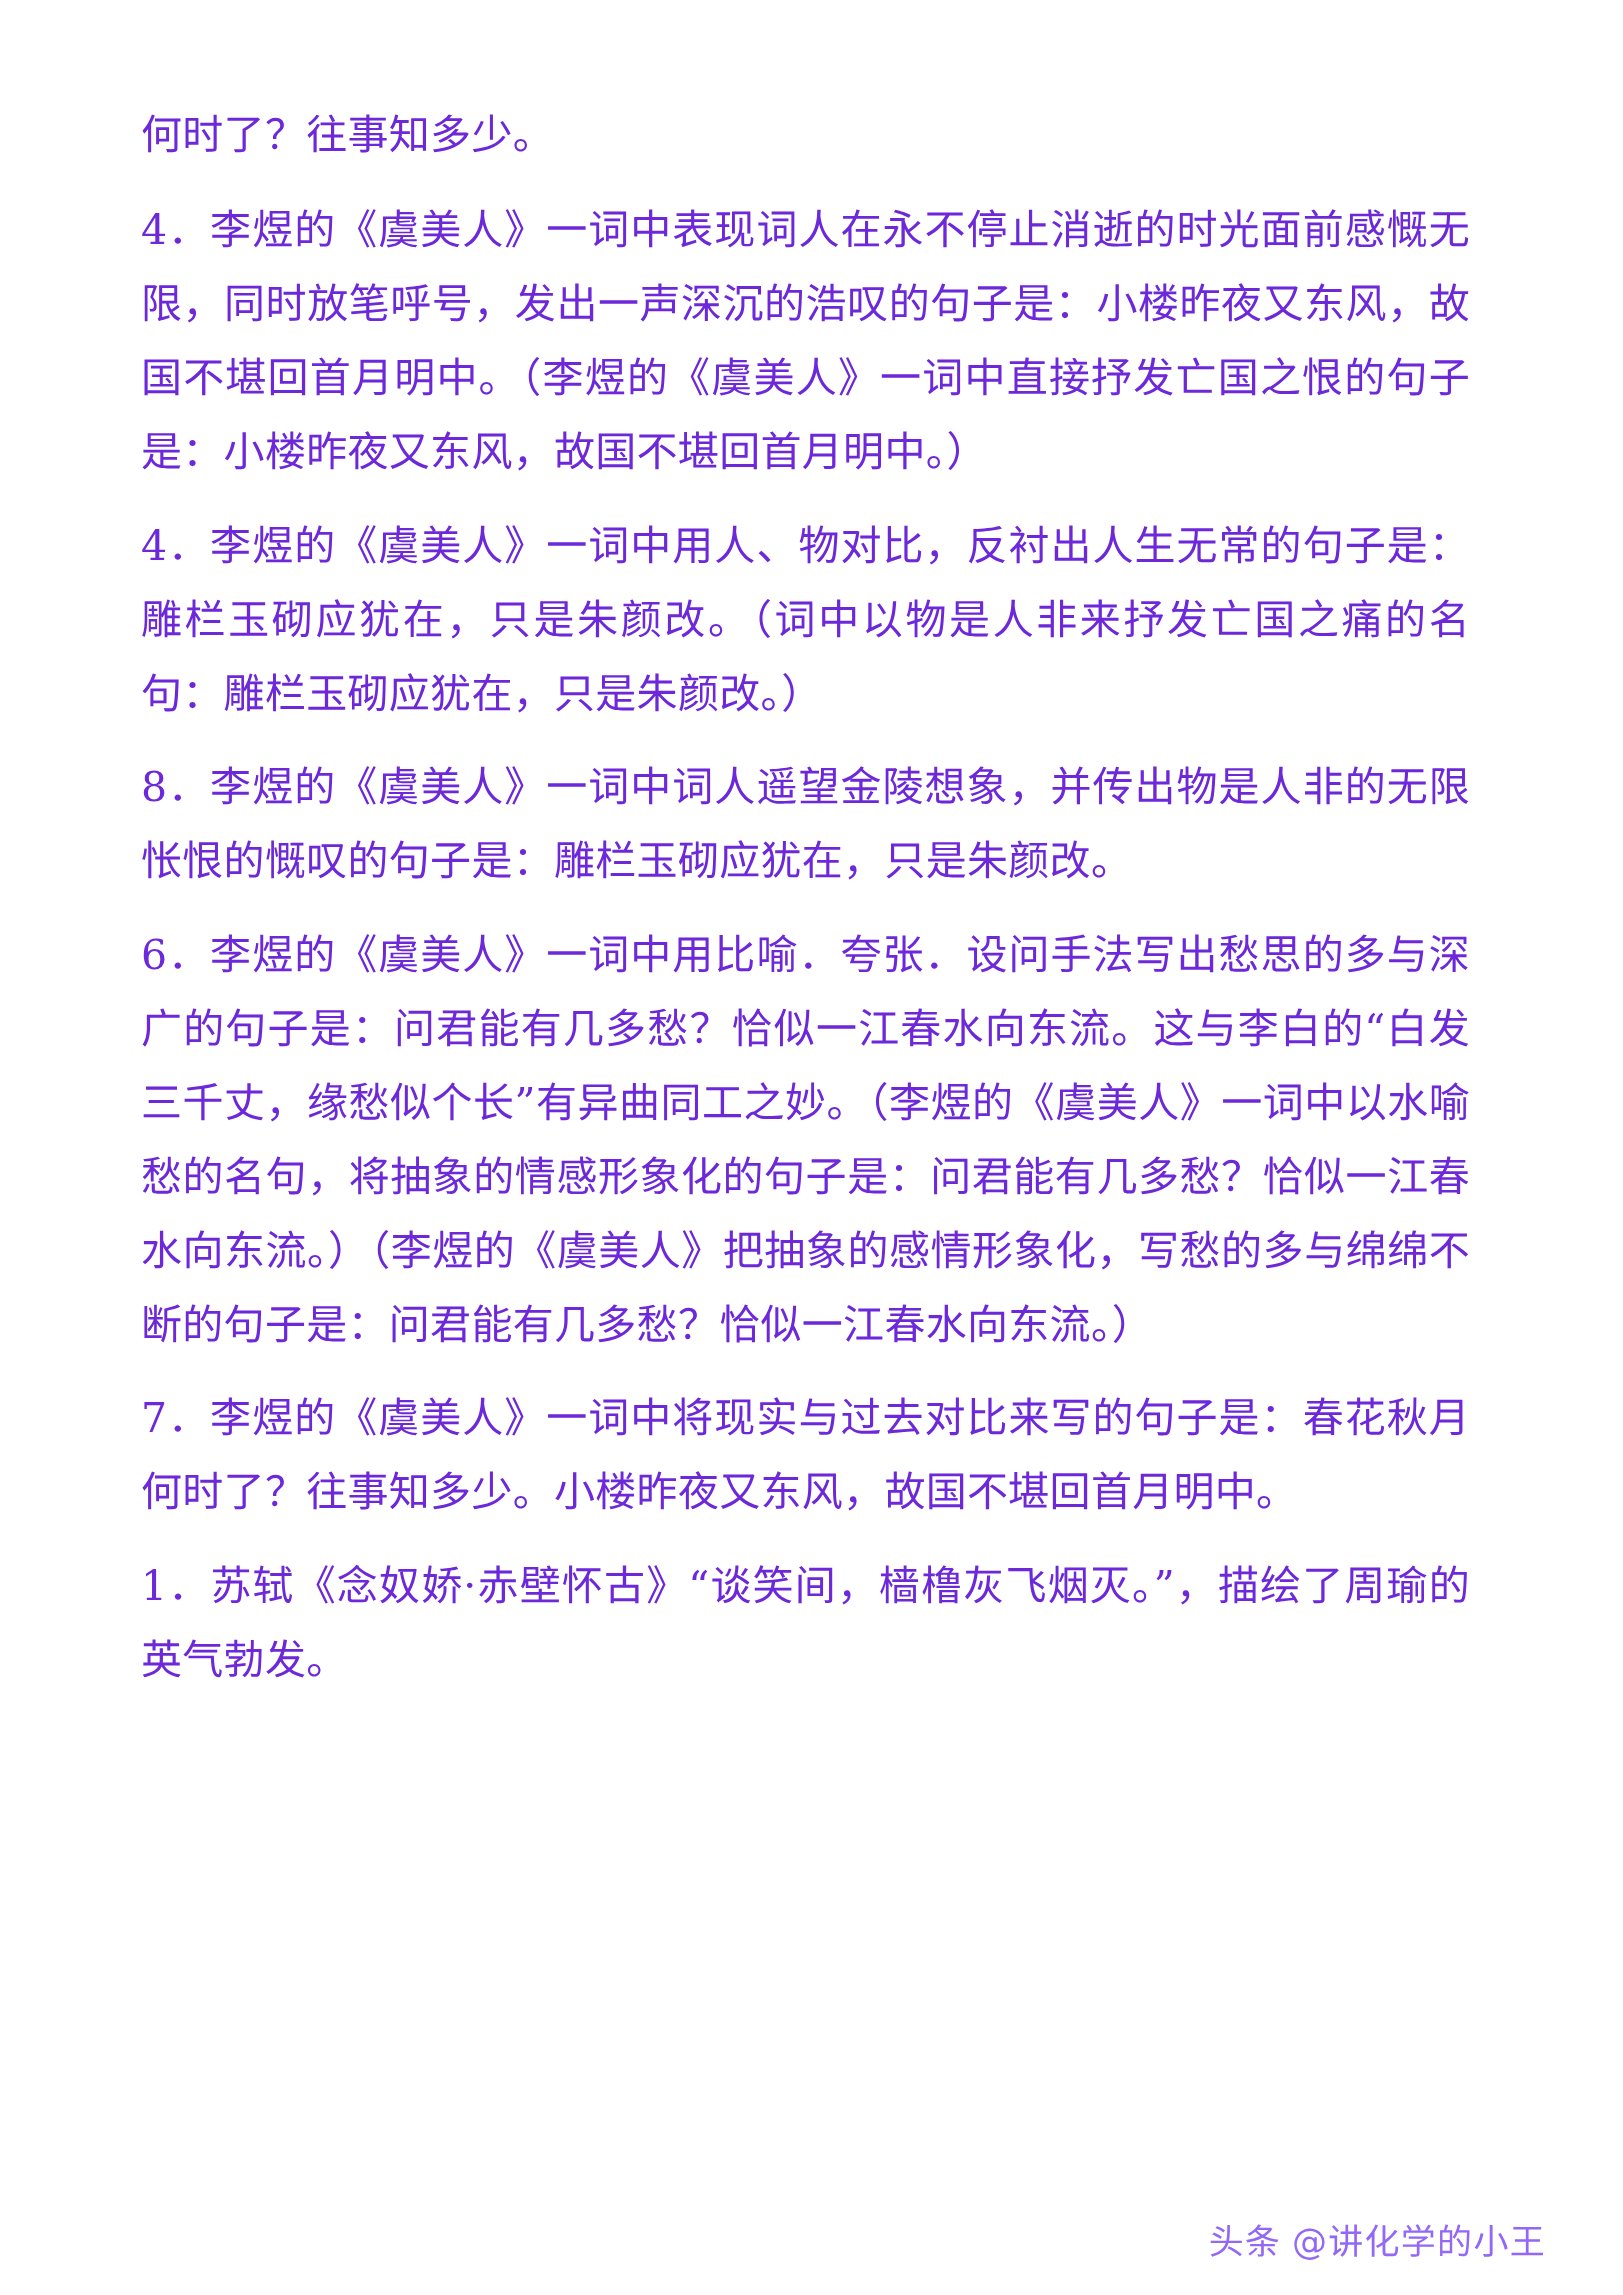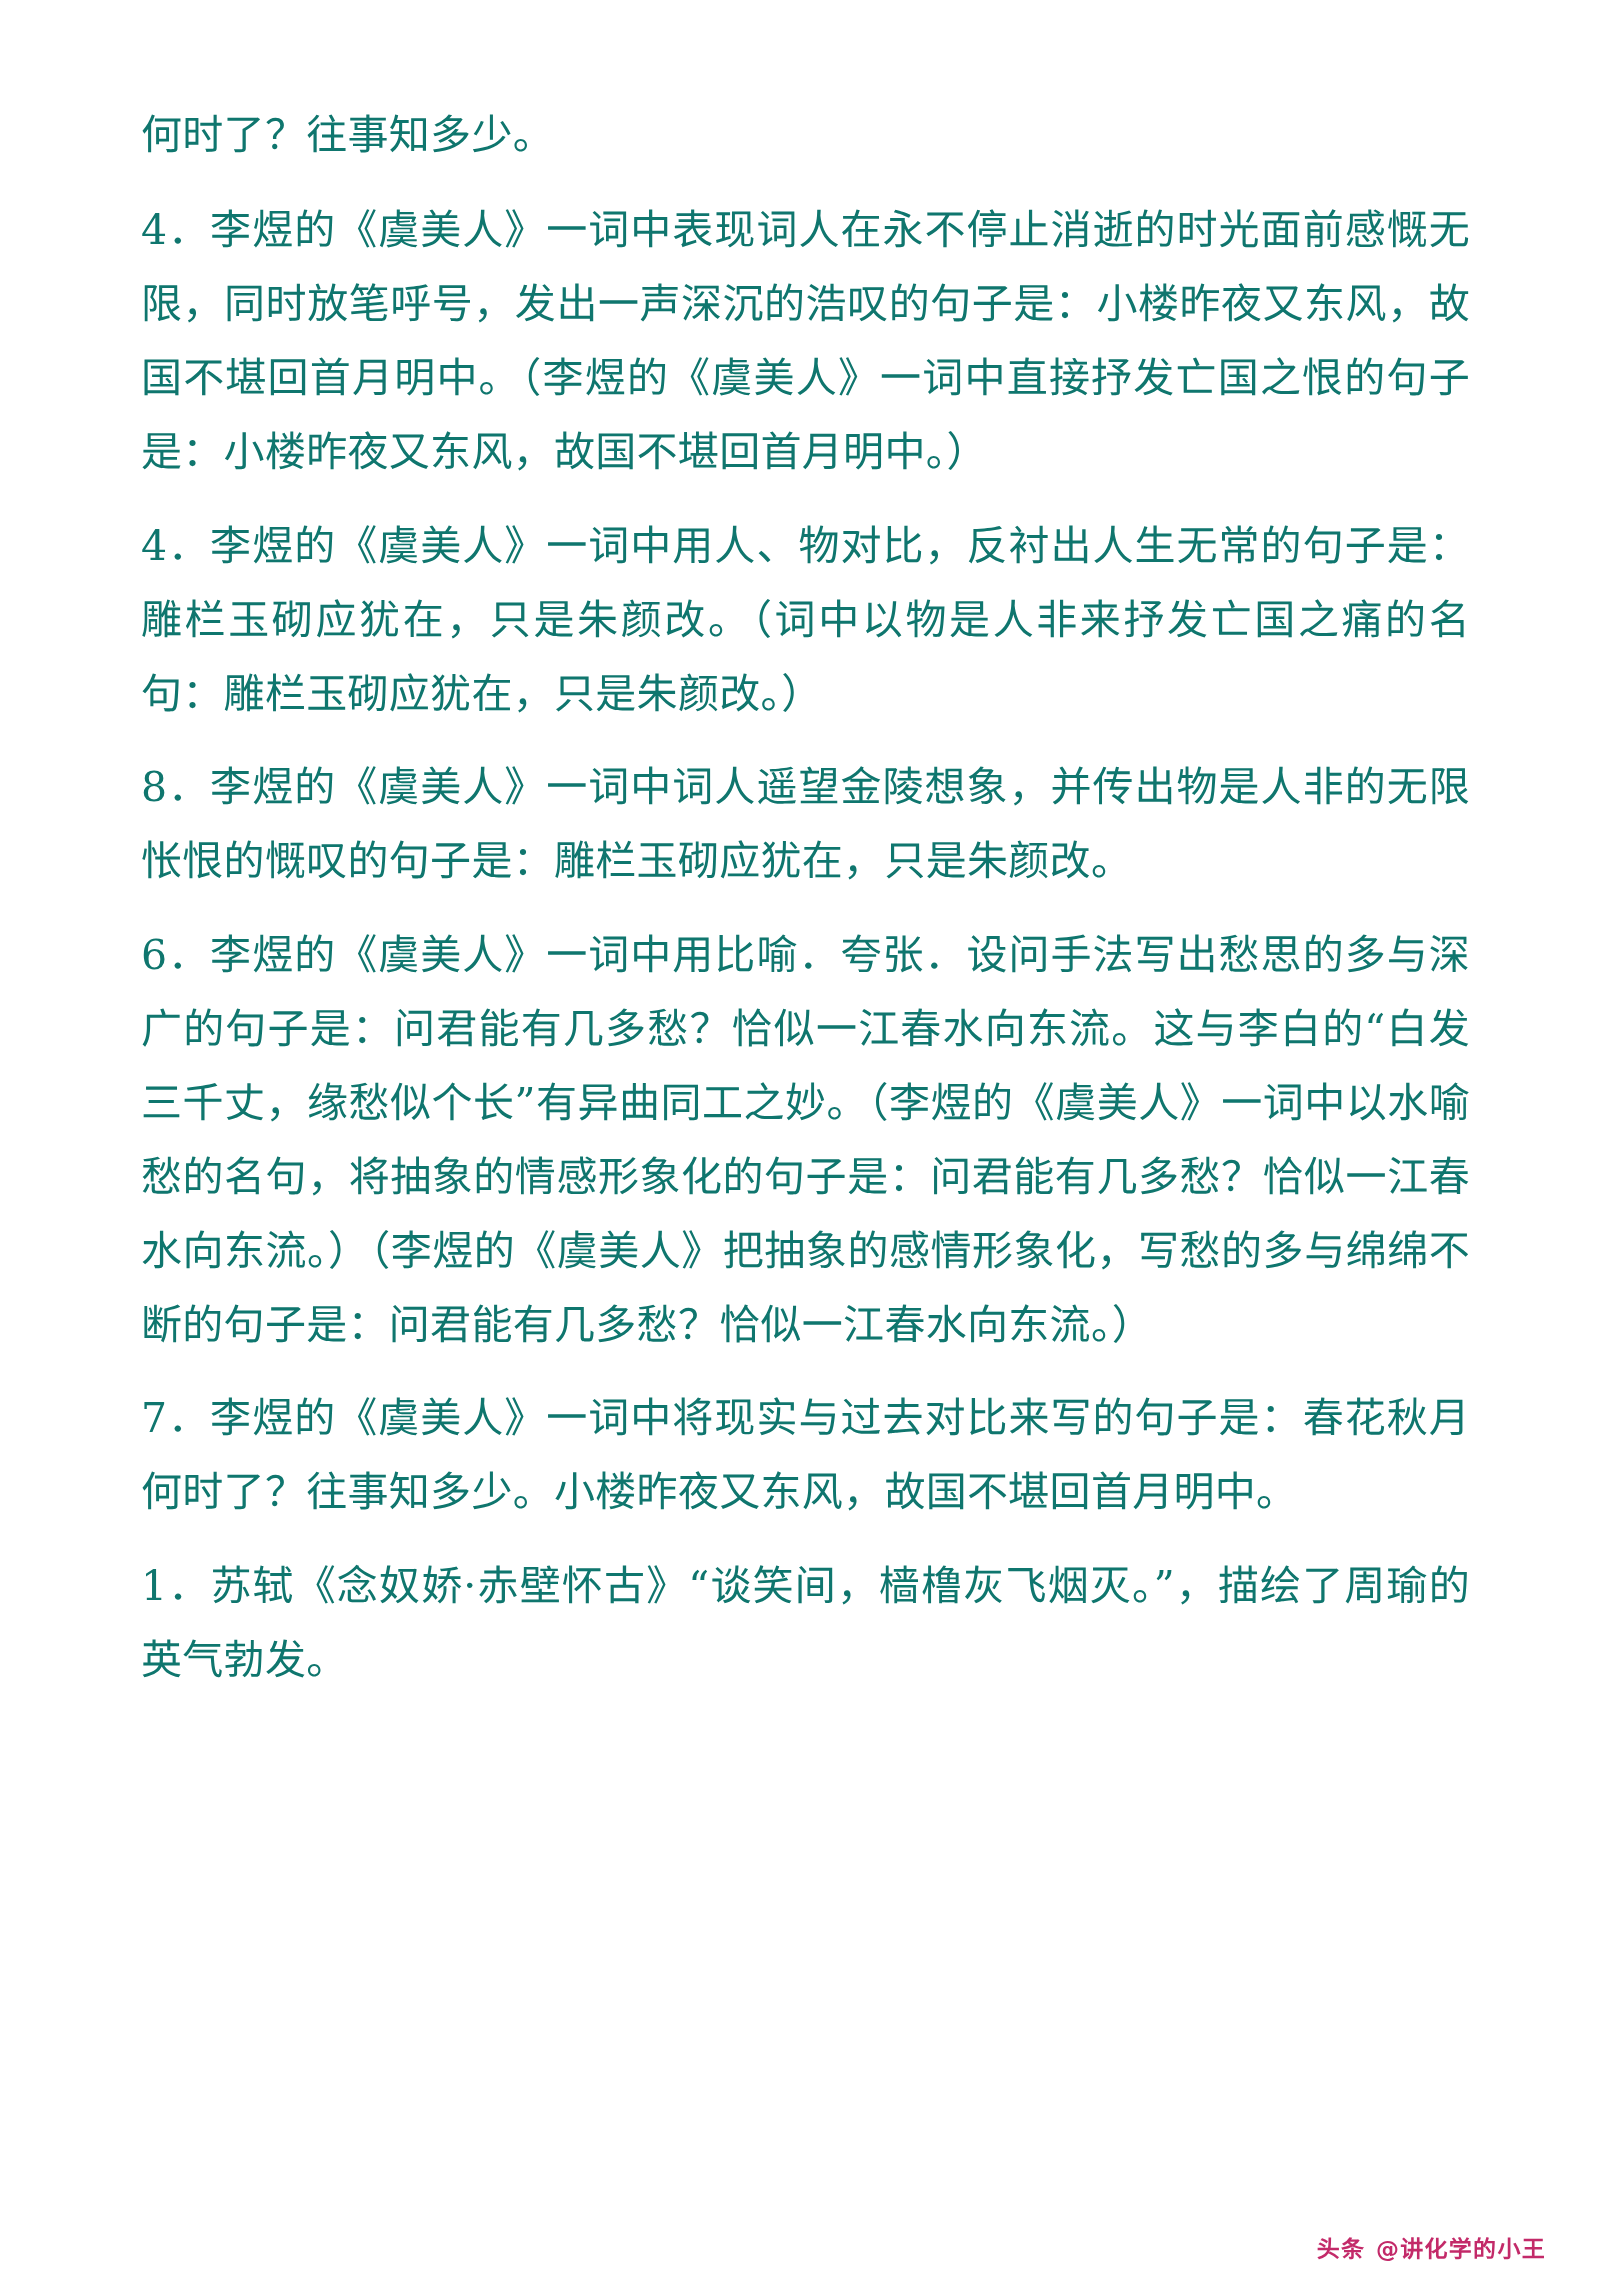"何时了？往事知多少。" .doc-body { color: #0f766e -> #6d28d9 }
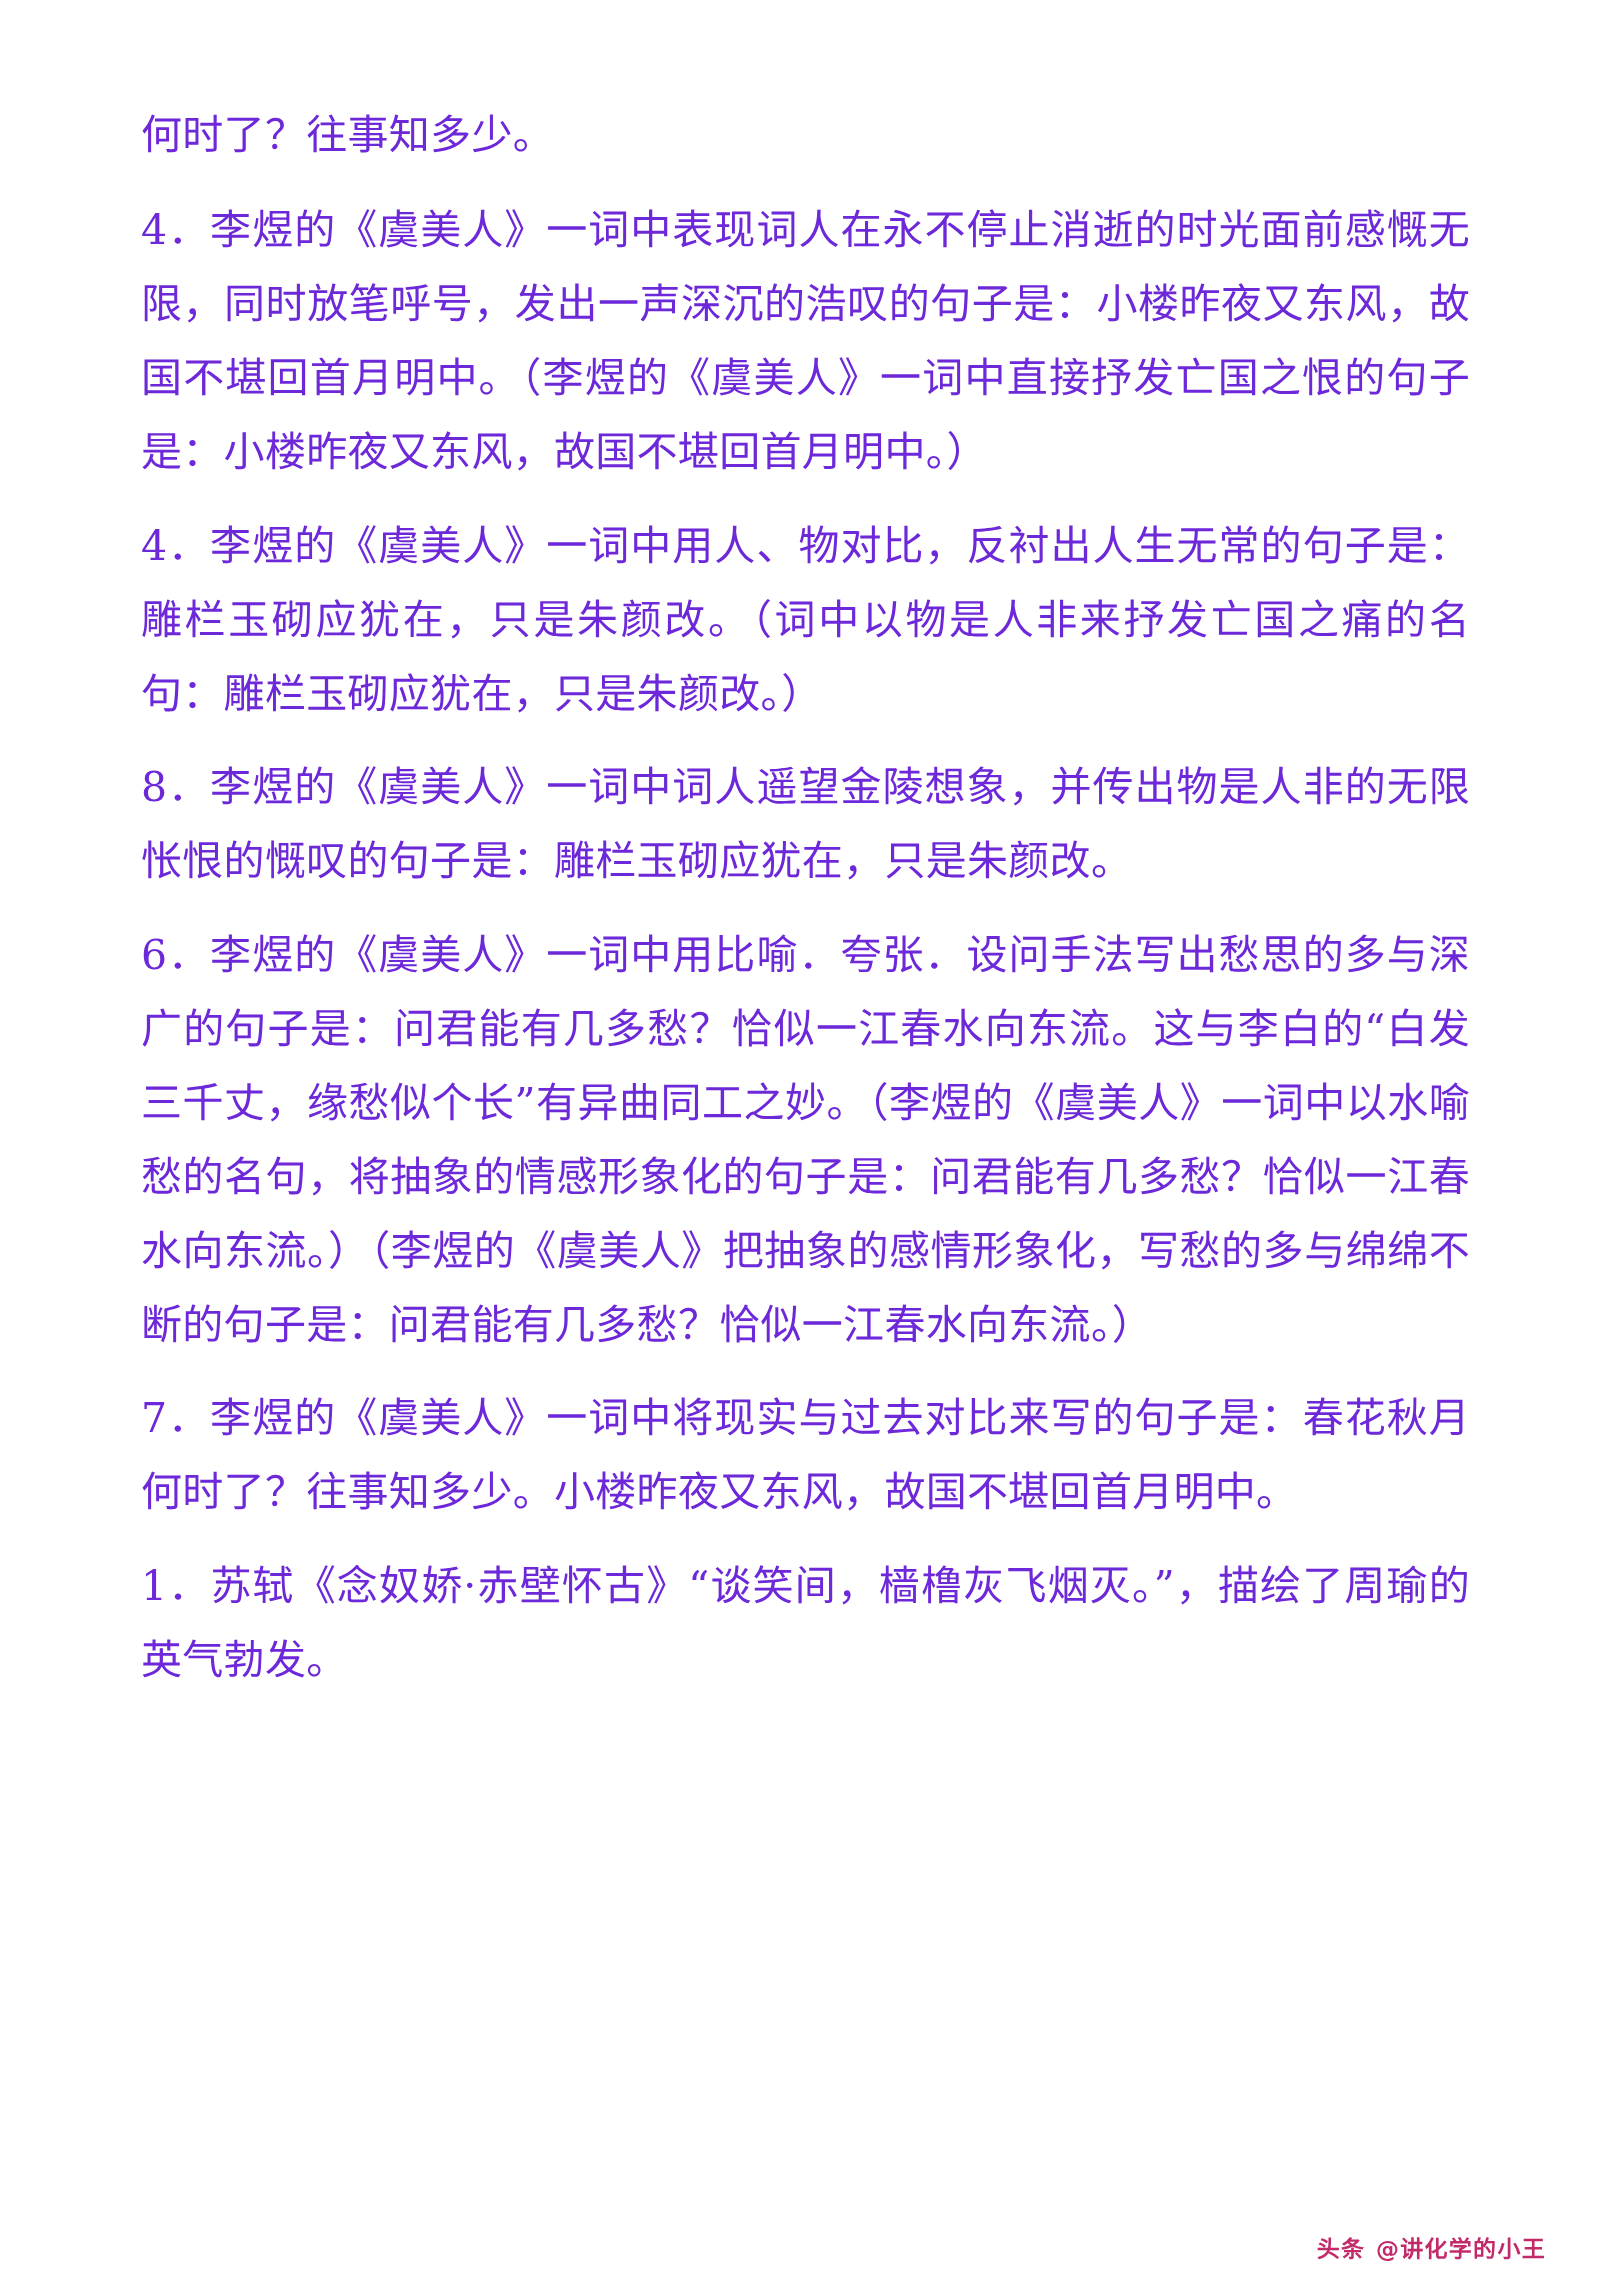"头条 @讲化学的小王" .watermark { color: #be185d -> #8b5cf6; font-size: 23px -> 35px; font-weight: 700 -> 400 }
